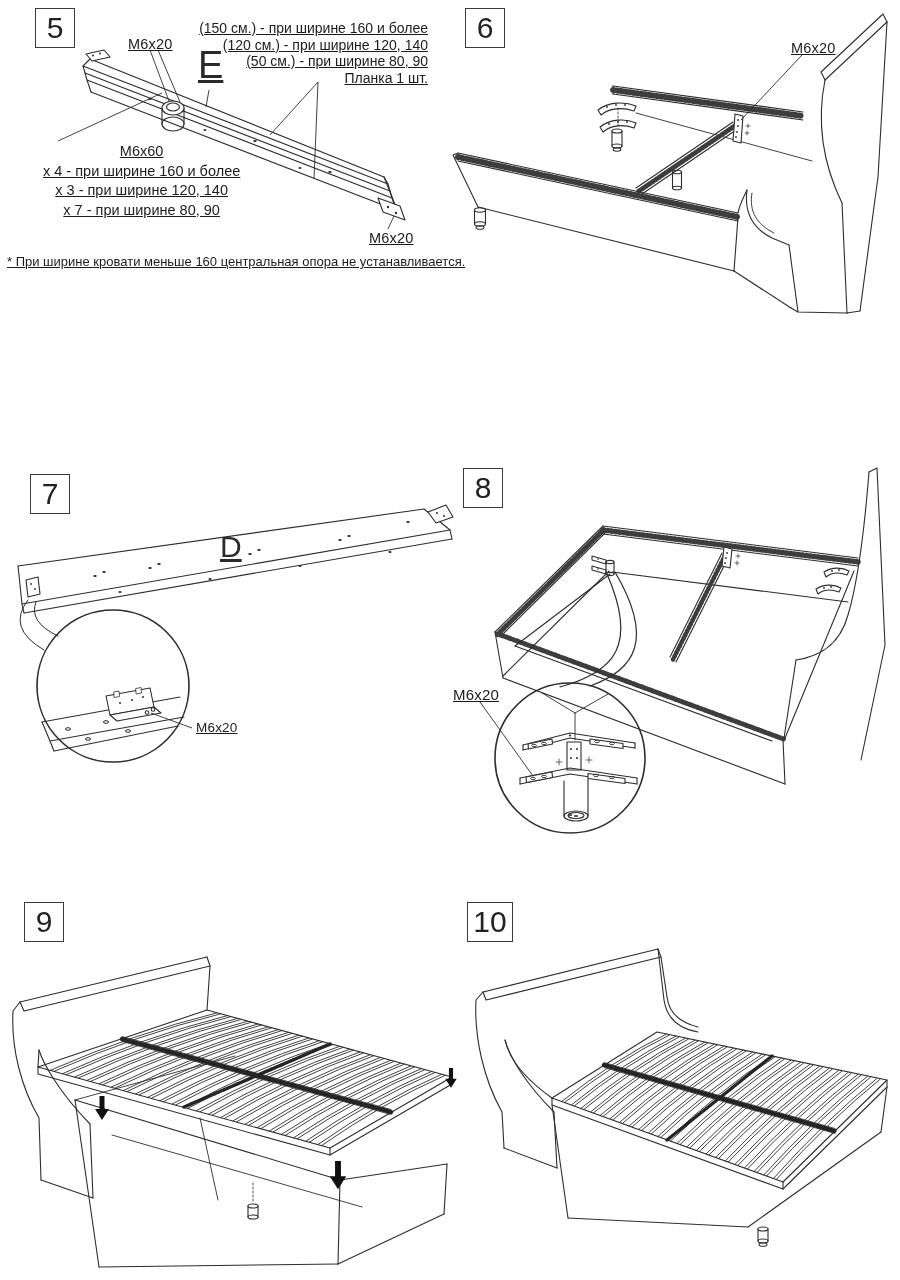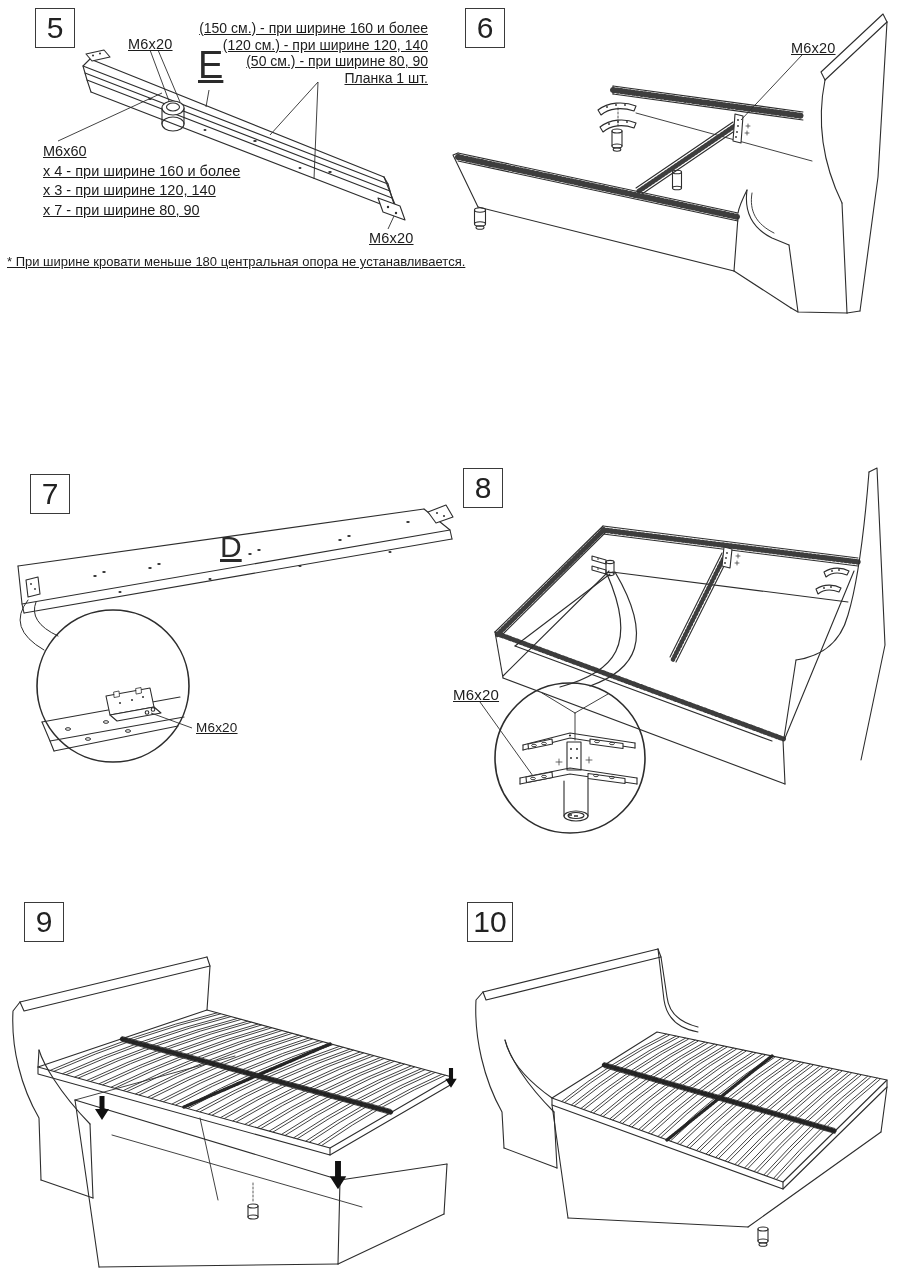"M6x60" .lblock { text-align: left -> center }
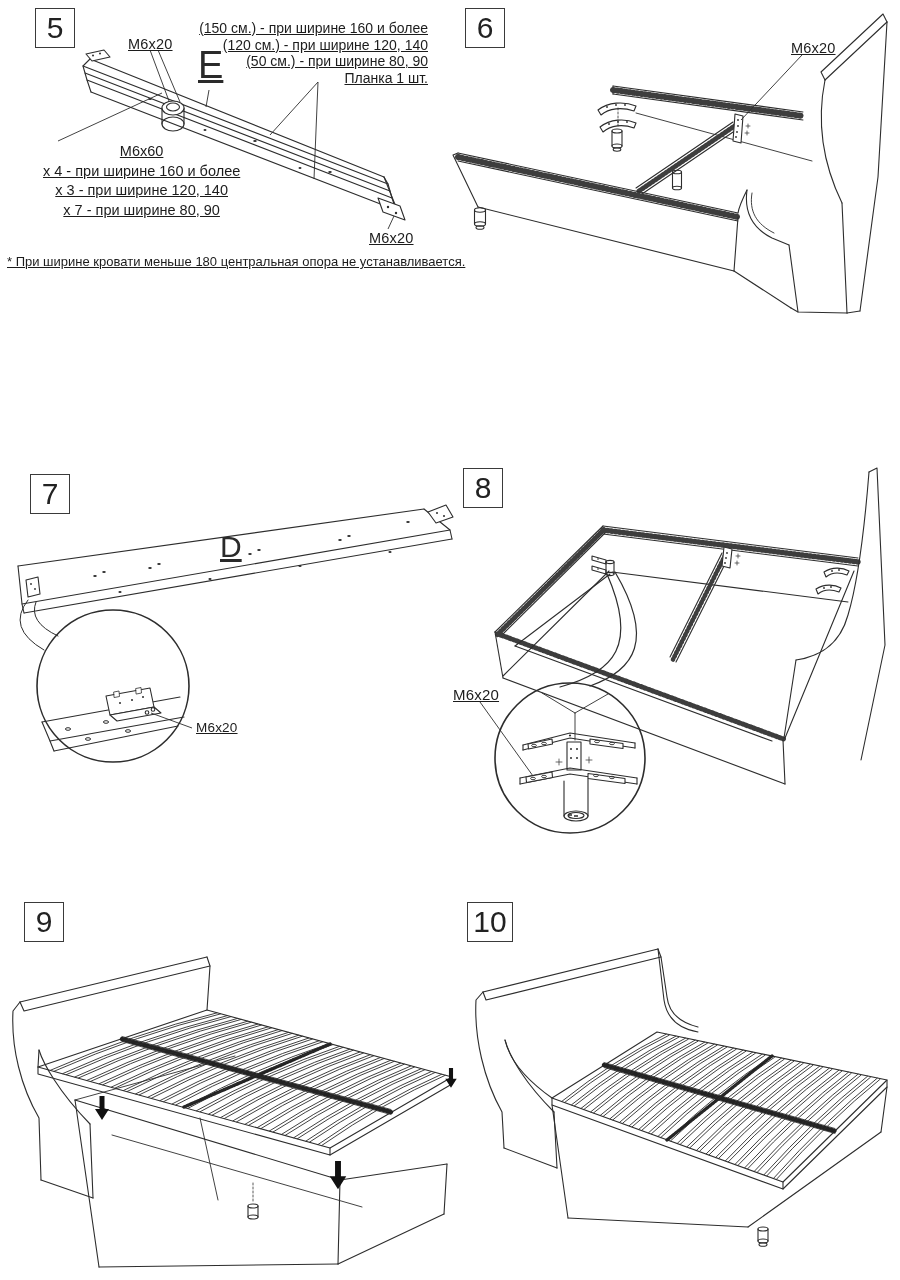"* При ширине кровати меньше" div.lbl { text: 180 -> 160 }
